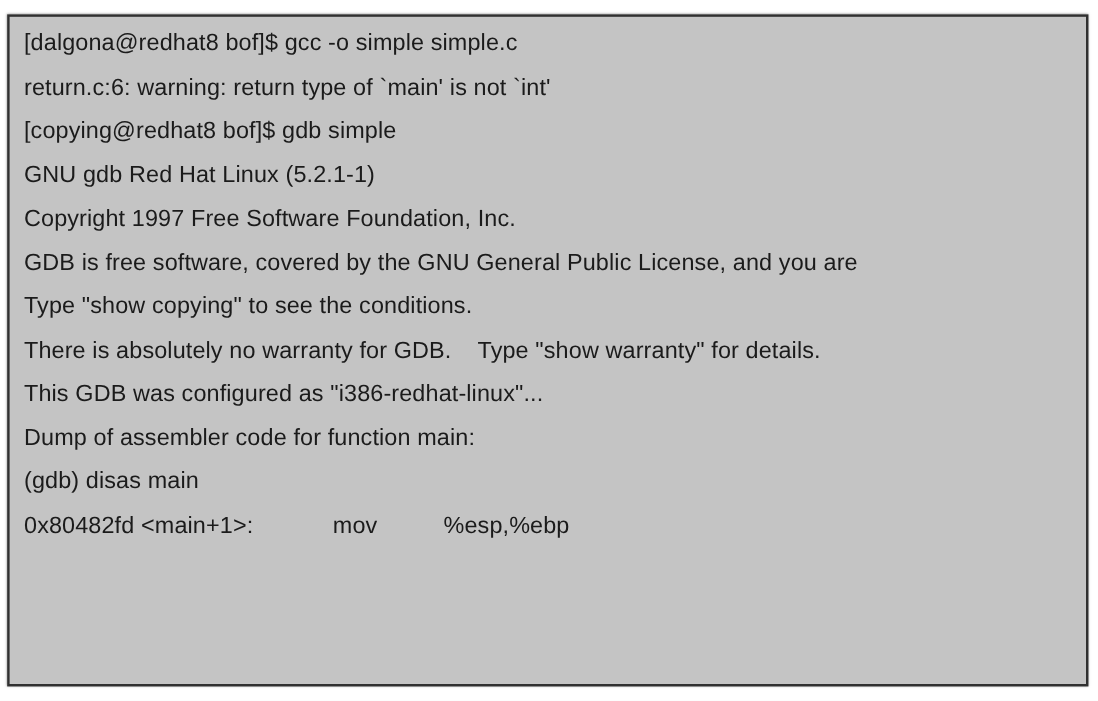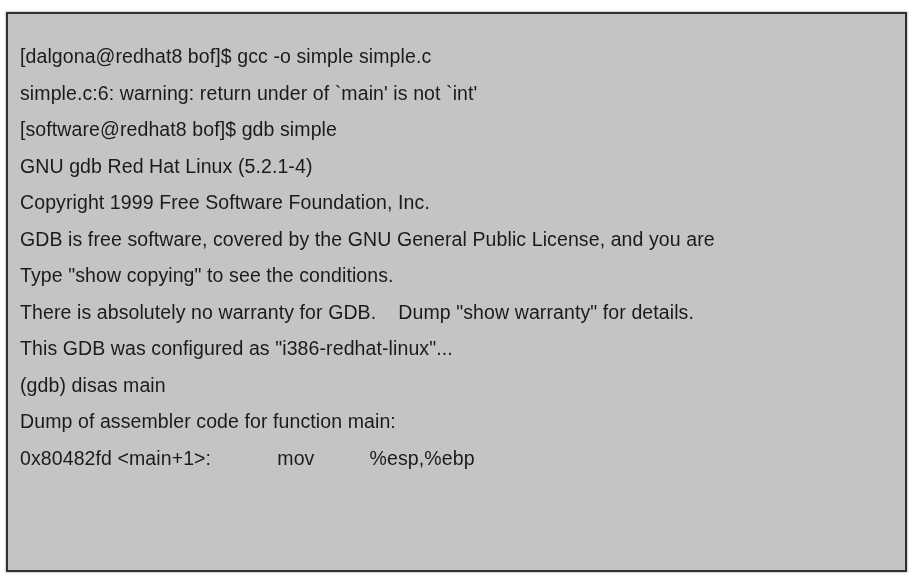"[dalgona@redhat8 bof]$ gcc -o simple" .terminal-lines { margin-top: 20px -> none }
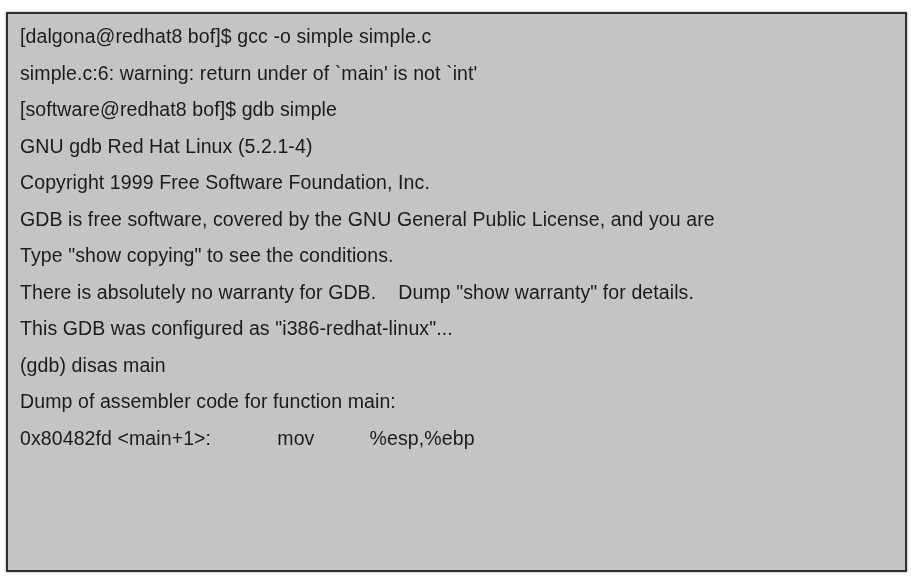"simple.c:6: warning: return under of" div.terminal-line { text: simple.c:6: warning: return under -> return.c:6: warning: return type }
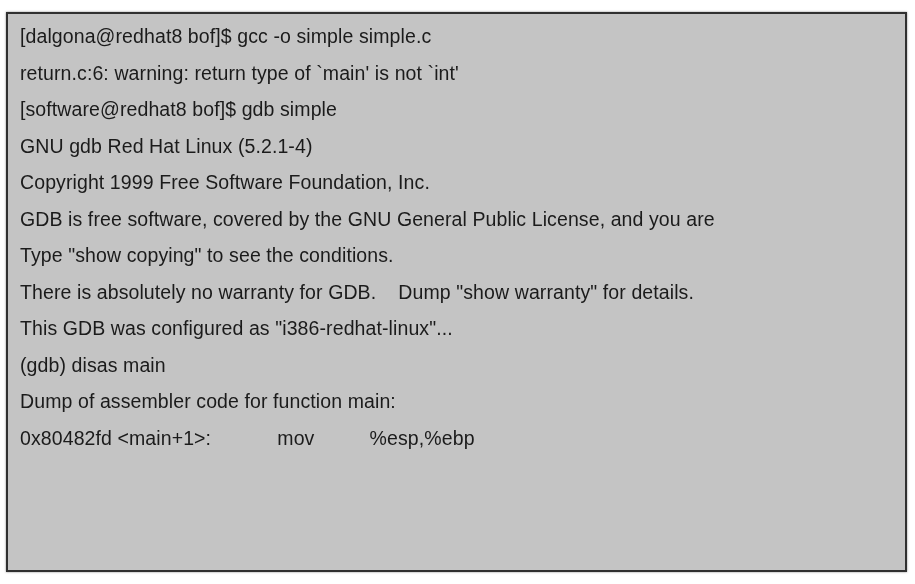"[software@redhat8 bof]$ gdb simple" div.terminal-line { text: software@redhat8 -> copying@redhat8 }
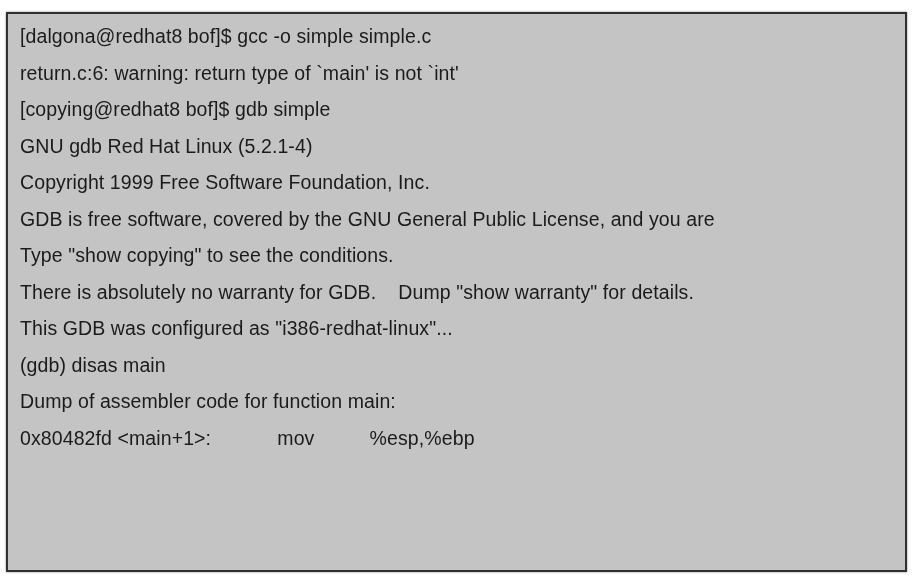"GNU gdb Red Hat Linux" div.terminal-line { text: 5.2.1-4 -> 5.2.1-1 }
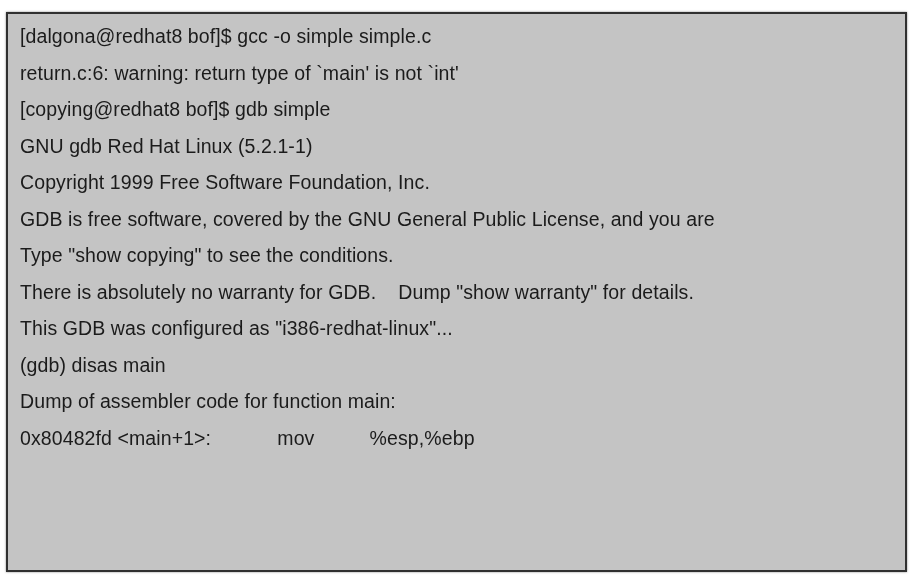"Copyright 1999 Free Software Foundation," div.terminal-line { text: 1999 -> 1997 }
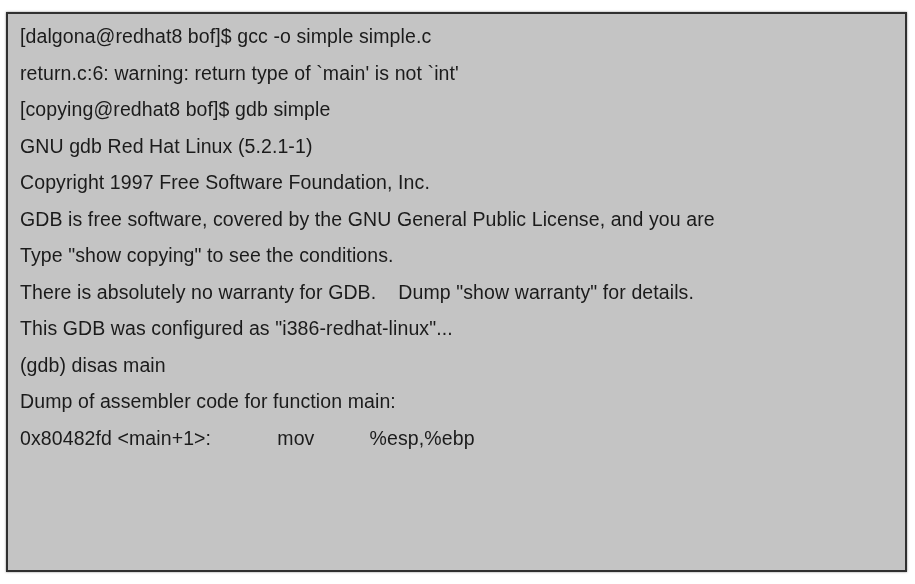"There is absolutely no warranty" div.terminal-line { text: Dump -> Type }
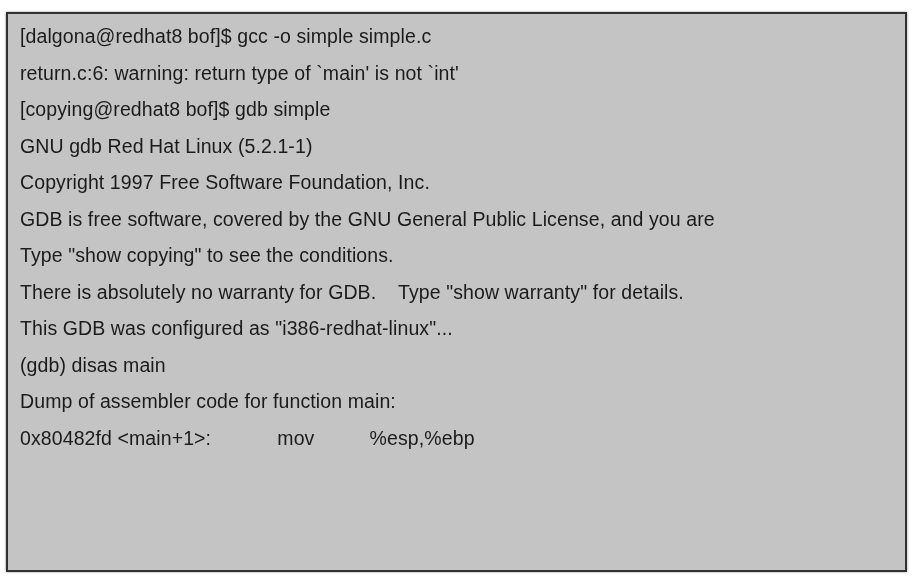"(gdb) disas main" div.terminal-line { order: before "Dump of assembler code for" -> after "Dump of assembler code for" }
